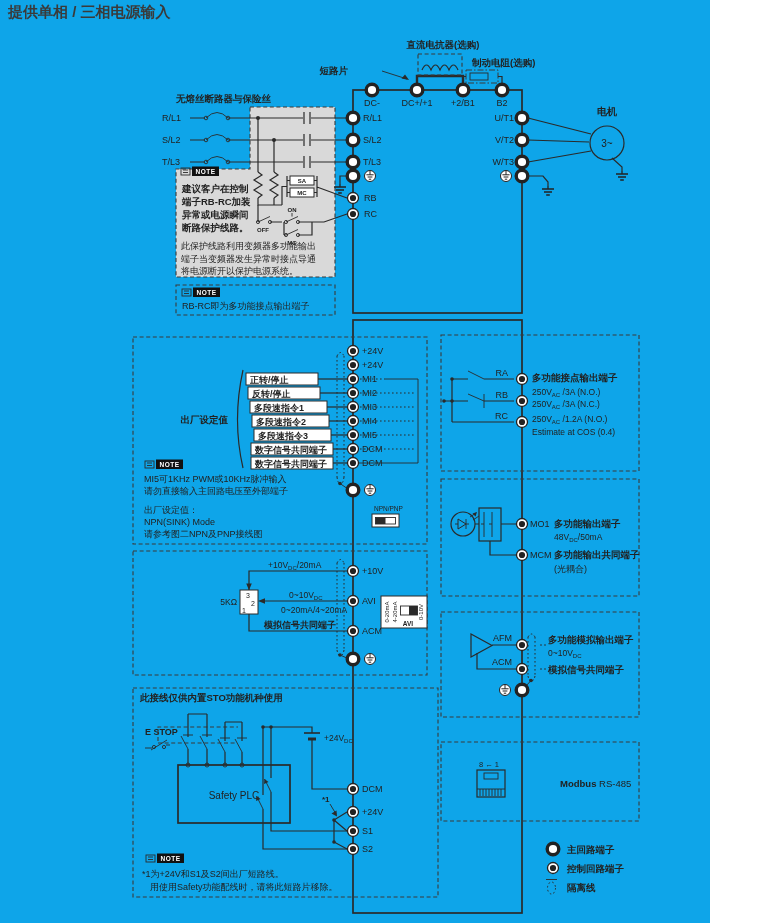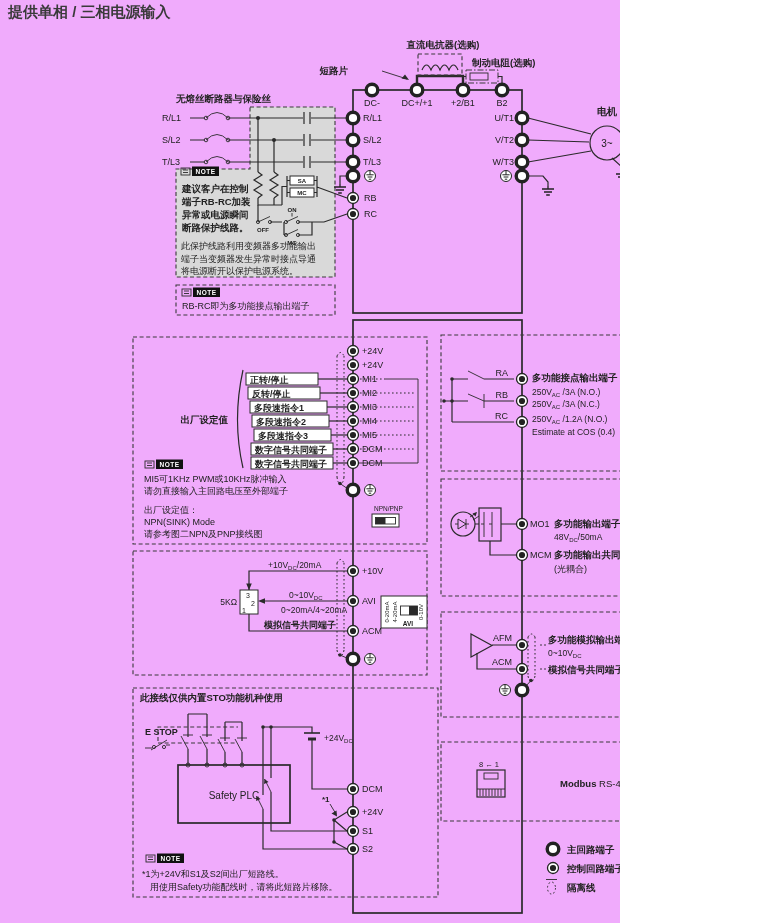"提供单相 / 三相电源输入" .page { background: #f0abfc -> #0ea5e9; width: 620px -> 710px }
